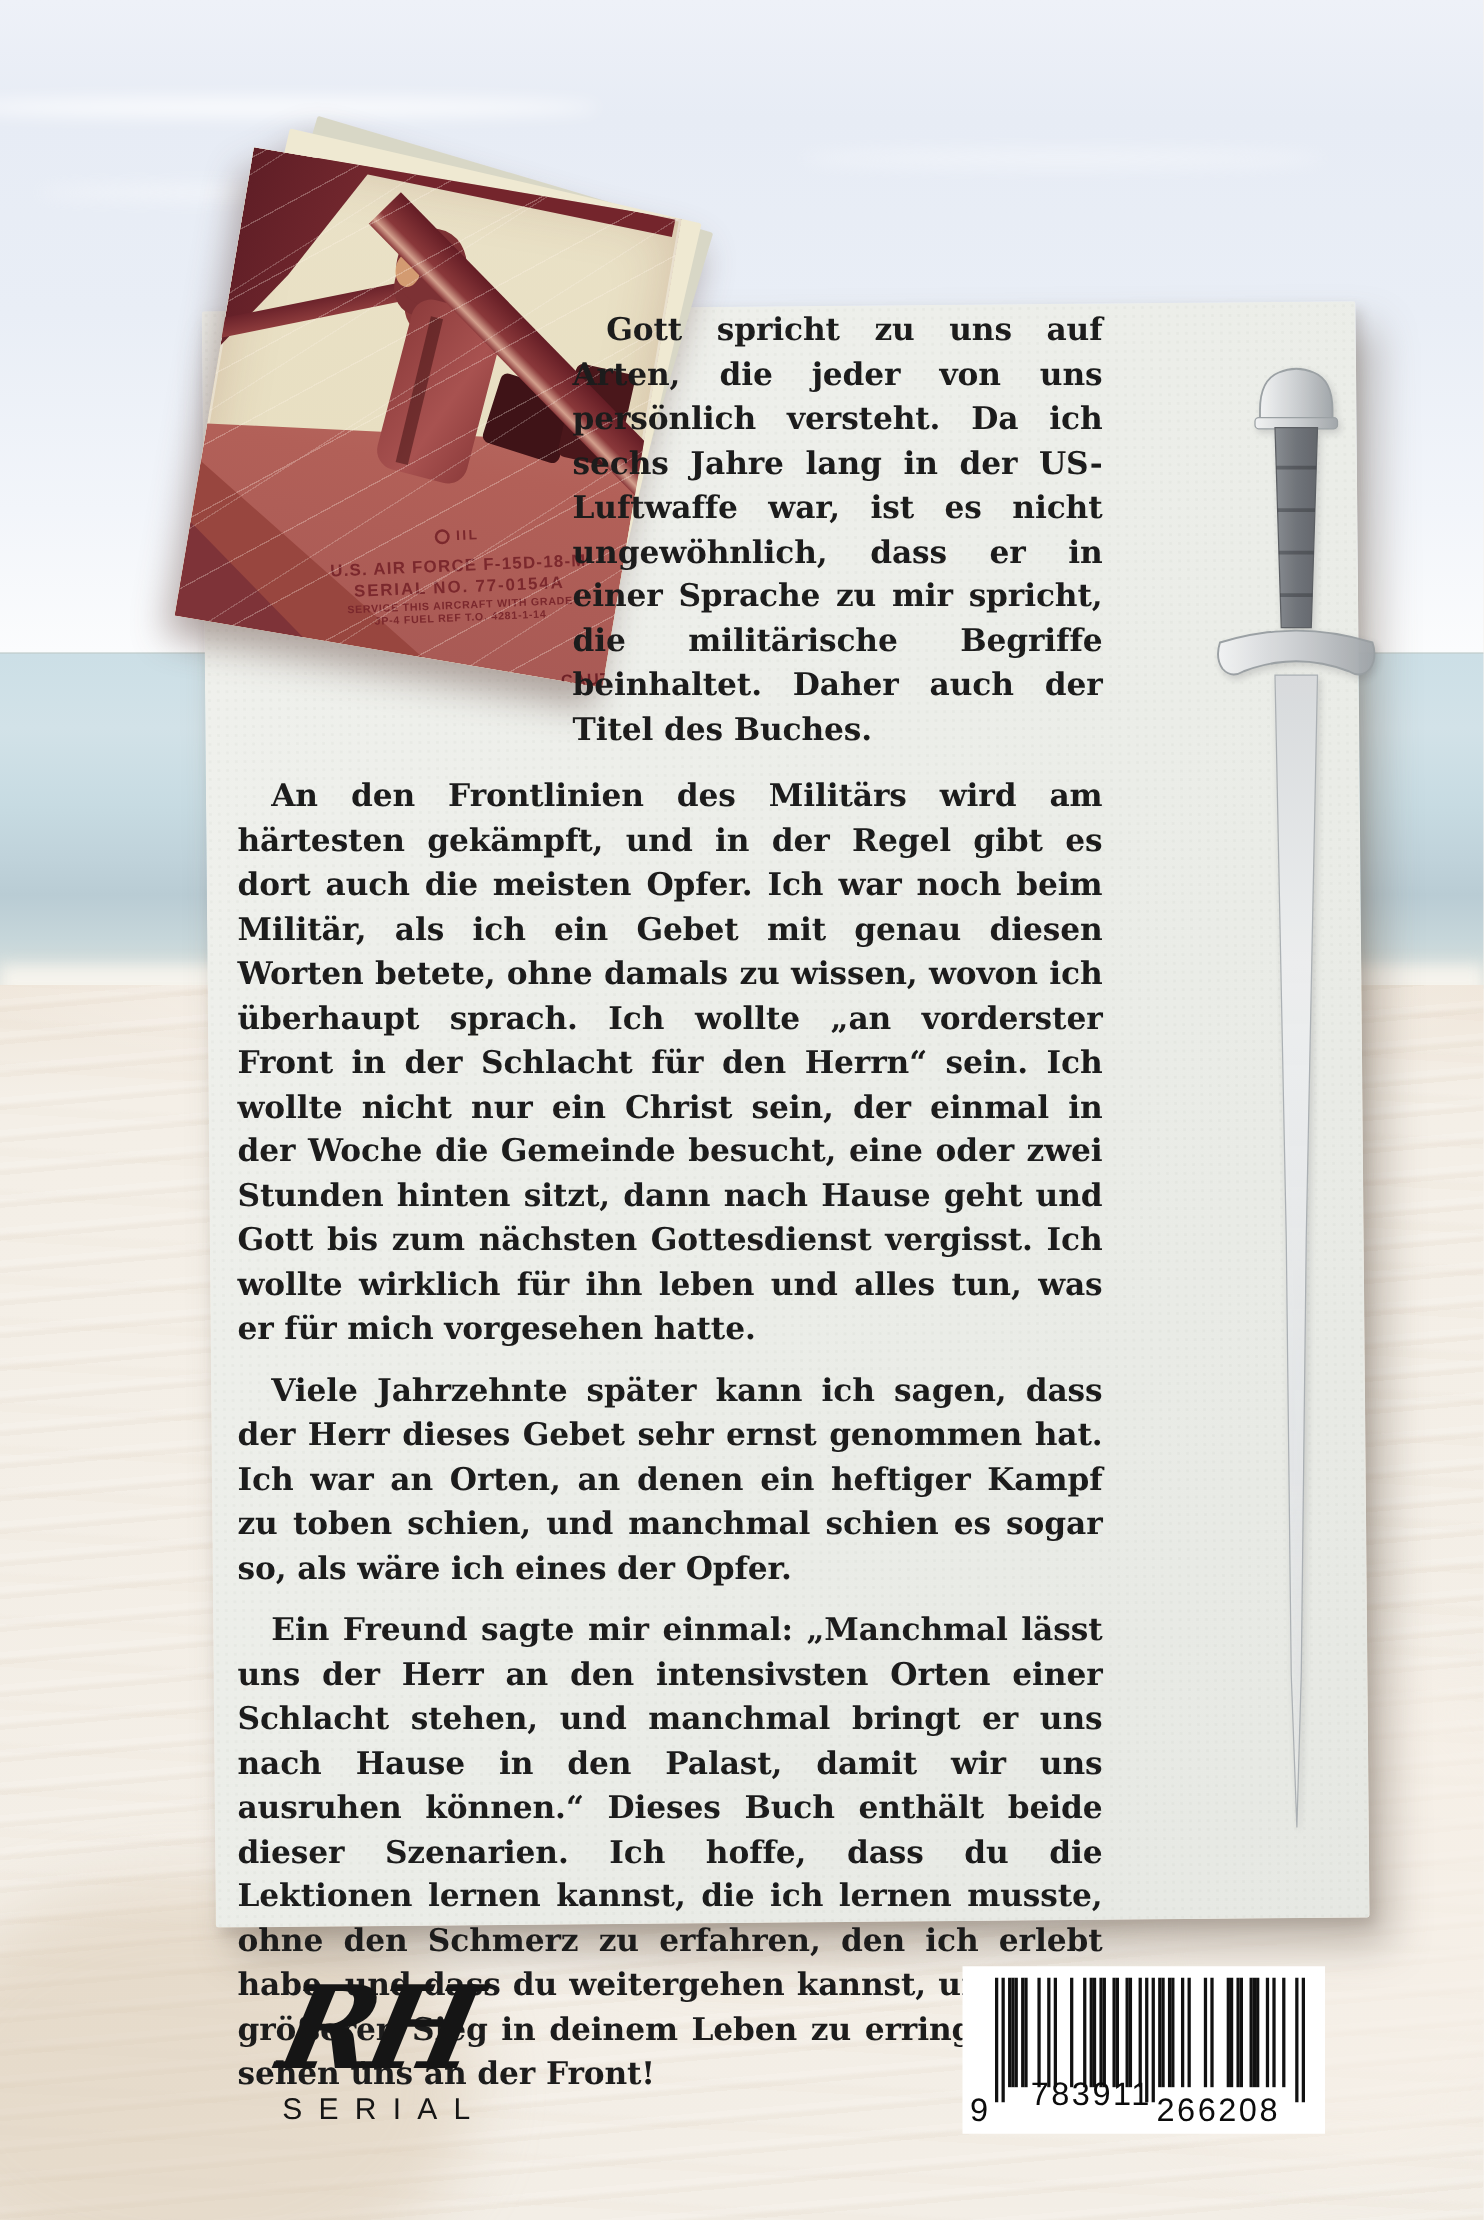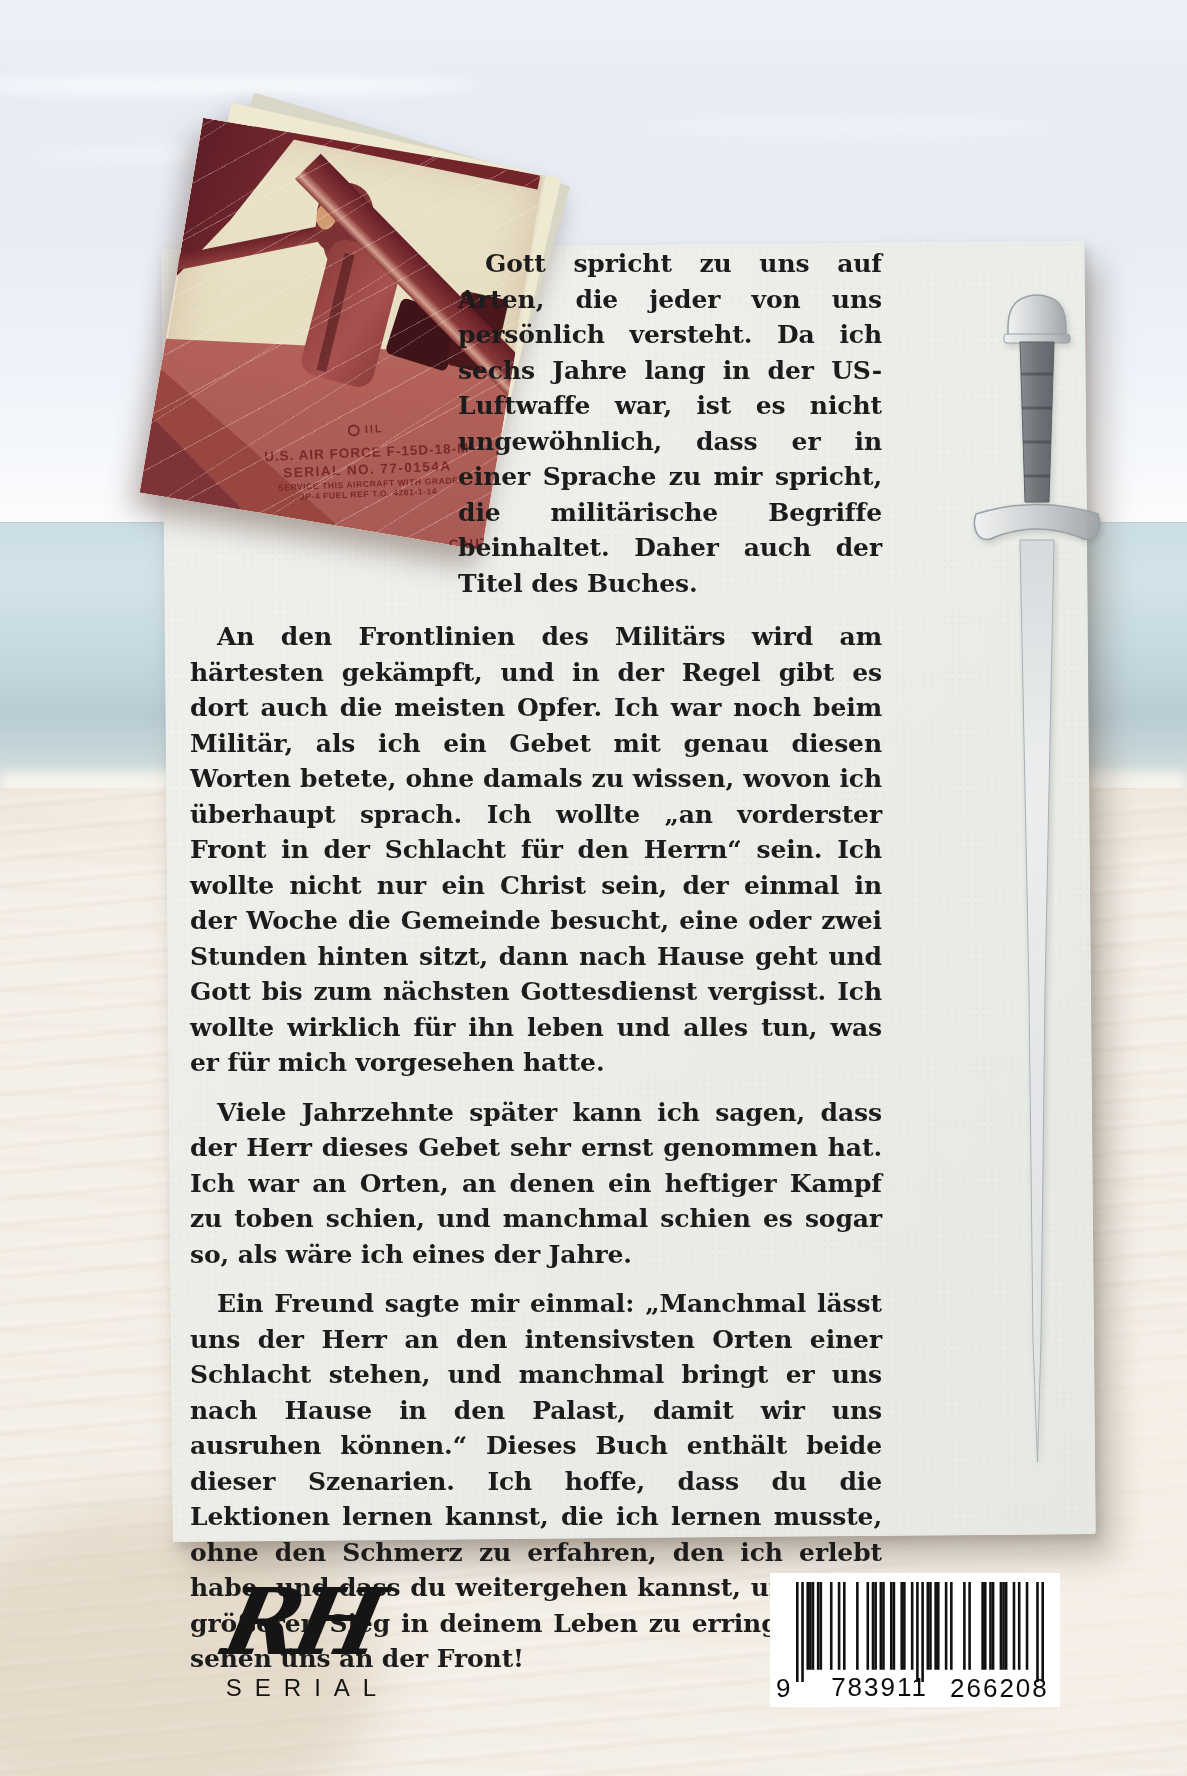"Viele Jahrzehnte später kann ich" p { text: Jahre -> Opfer }
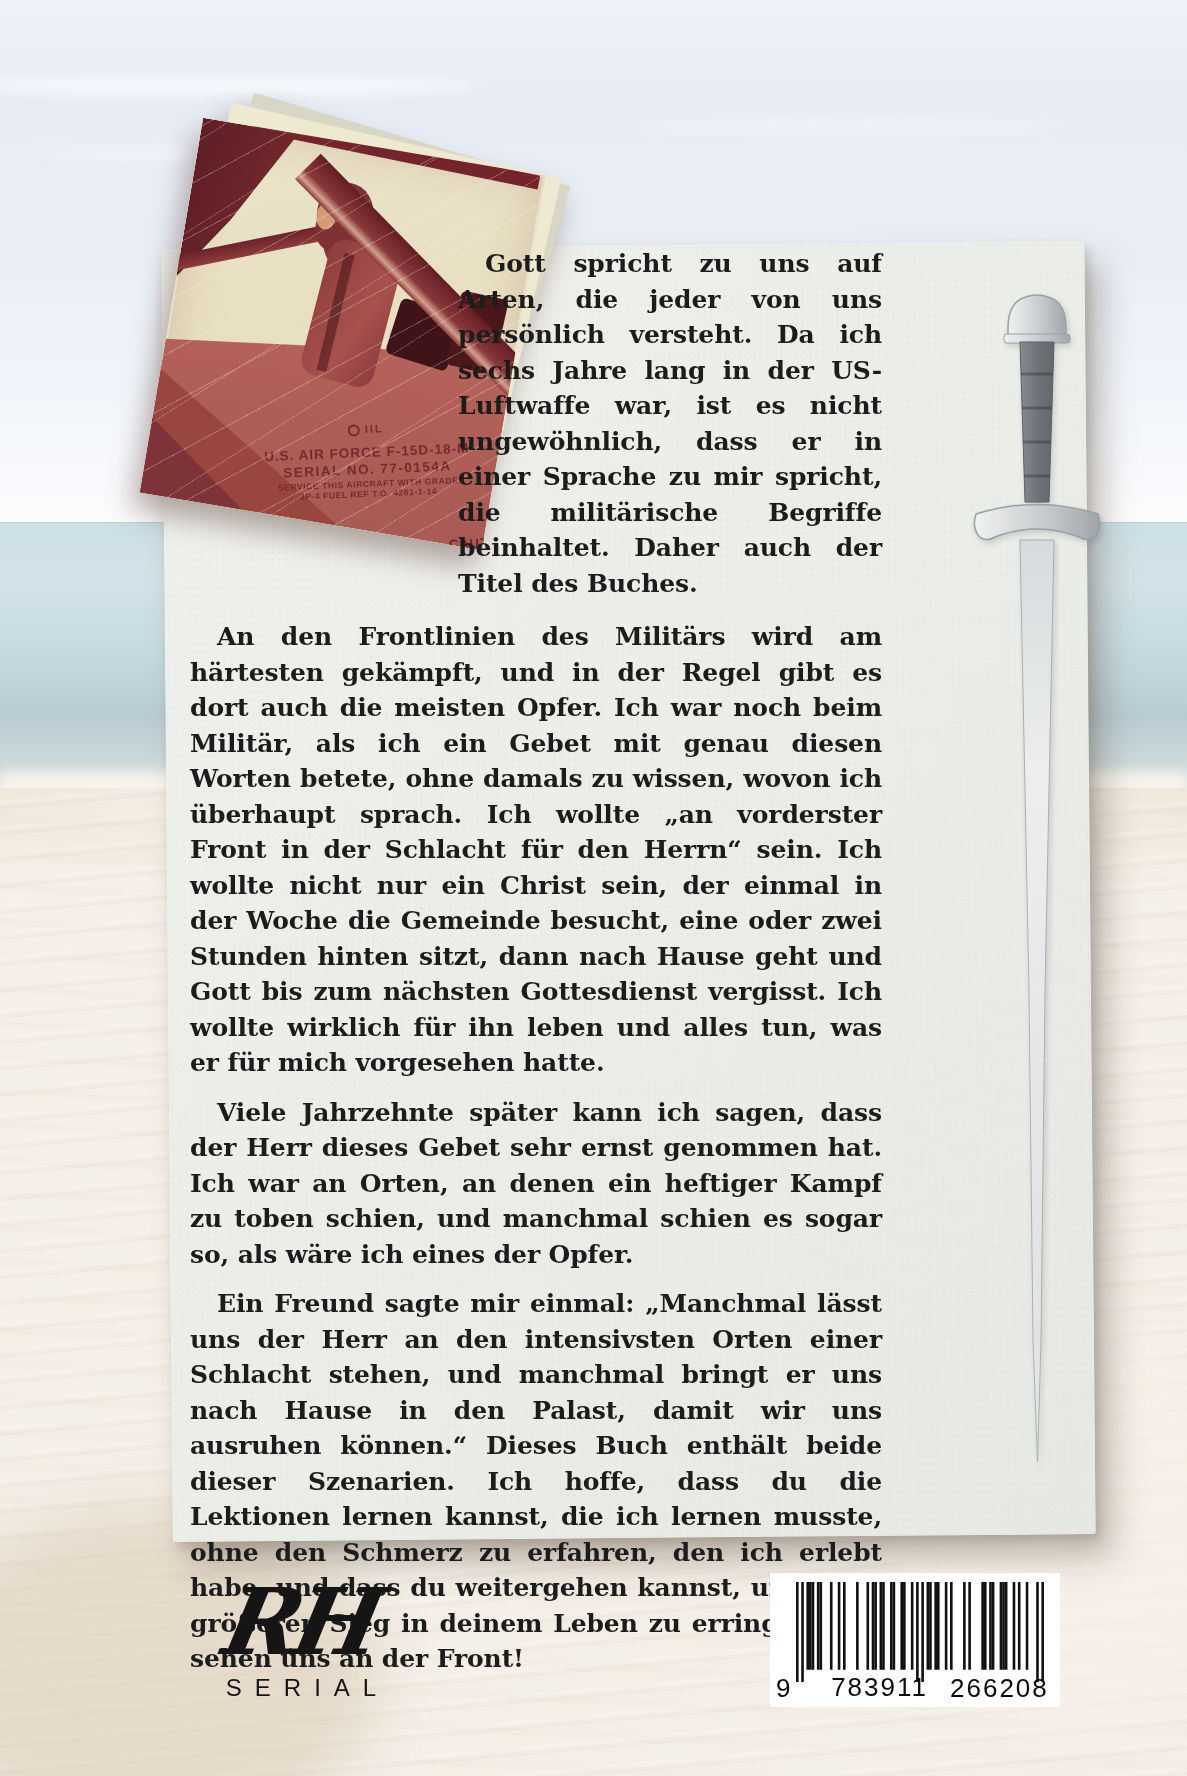"783911" .bc-d2 { bottom: 1px -> 13px; text-align: right -> center }
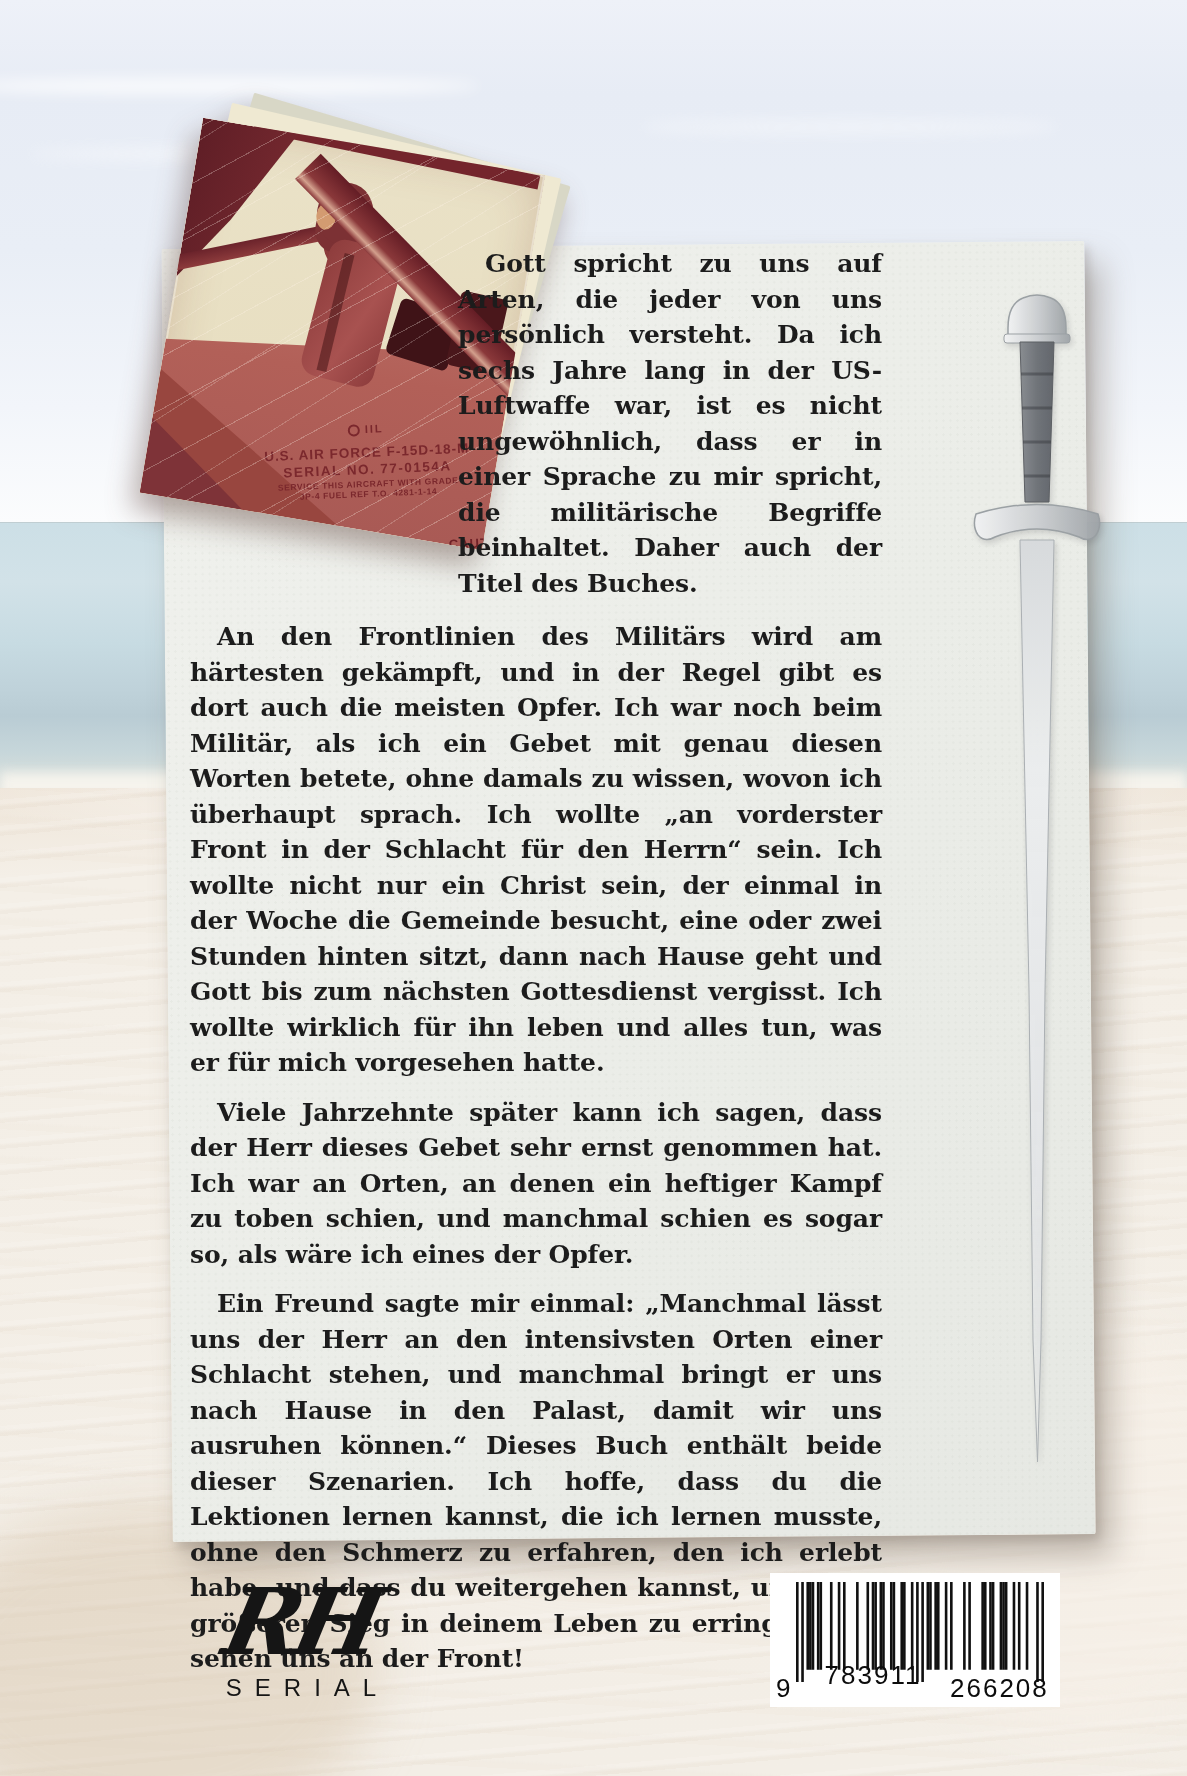"266208" .bc-d3 { left: 180px -> 148px; text-align: left -> right }
